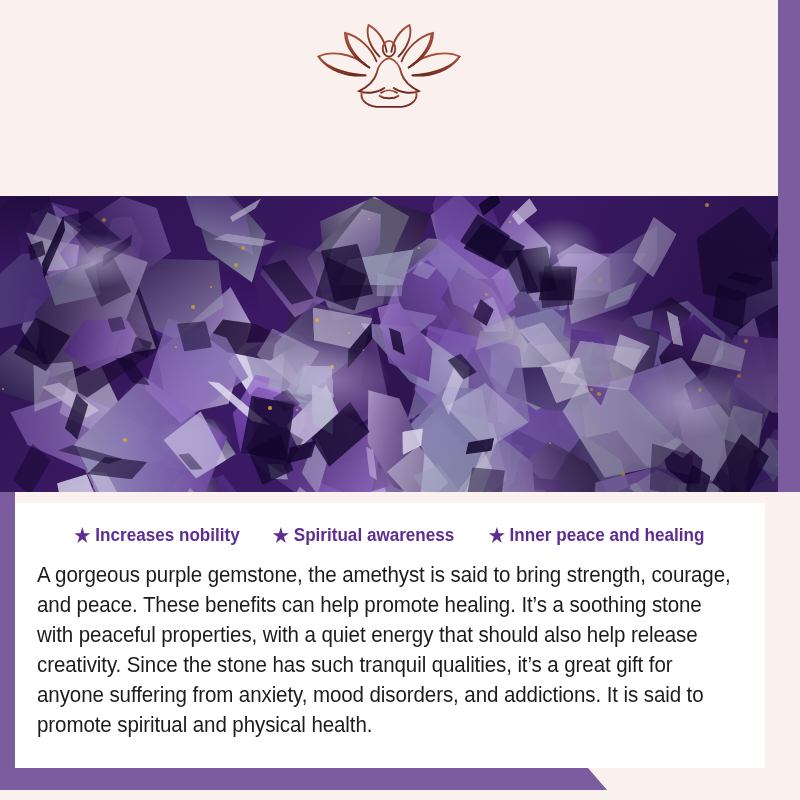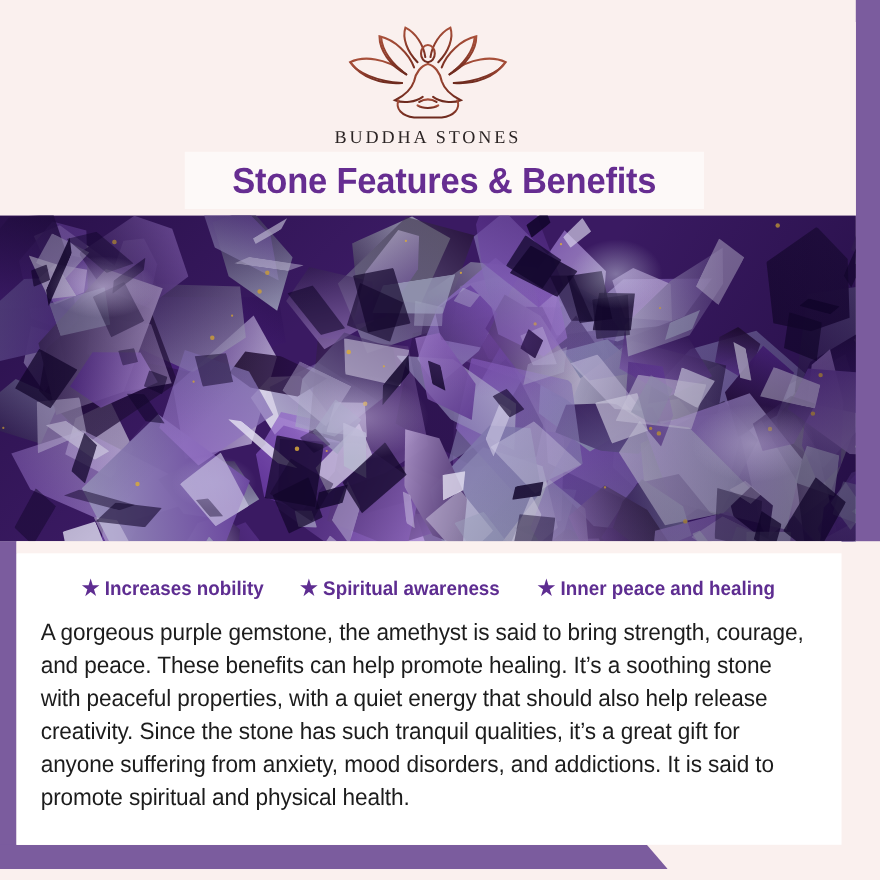"BUDDHA STONES" div { html: <div>BUDDHA STONES</div> -> none }
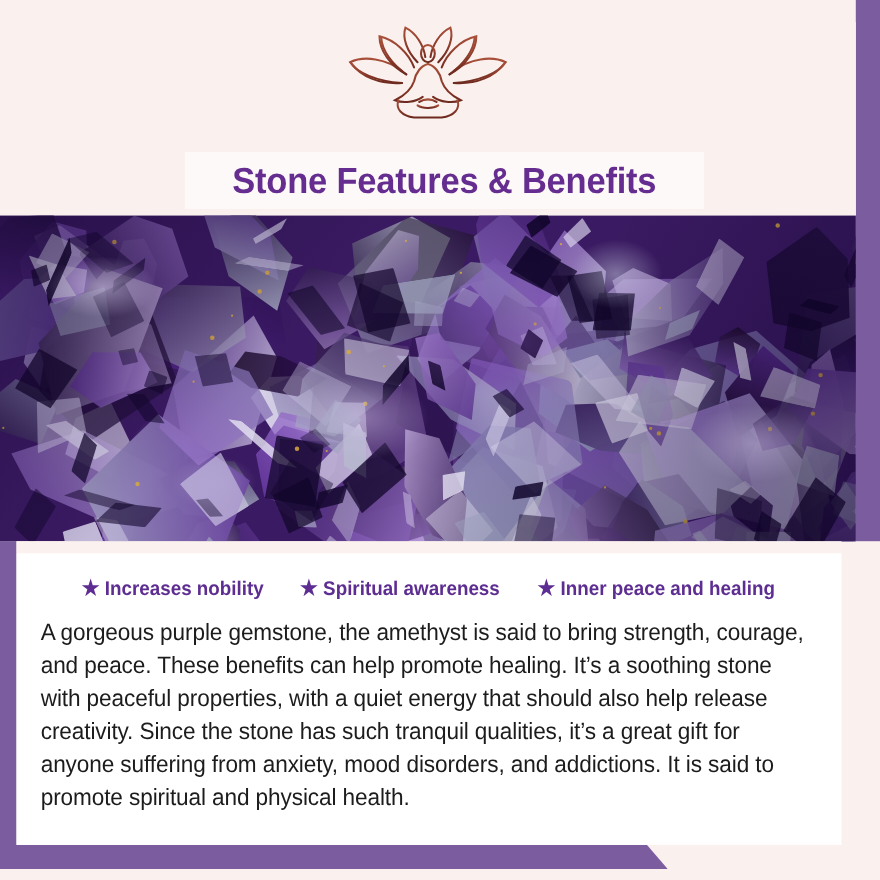"Stone Features & Benefits" div { html: <div> <div>Stone Features &amp; Benefits</div> </div> -> none }
